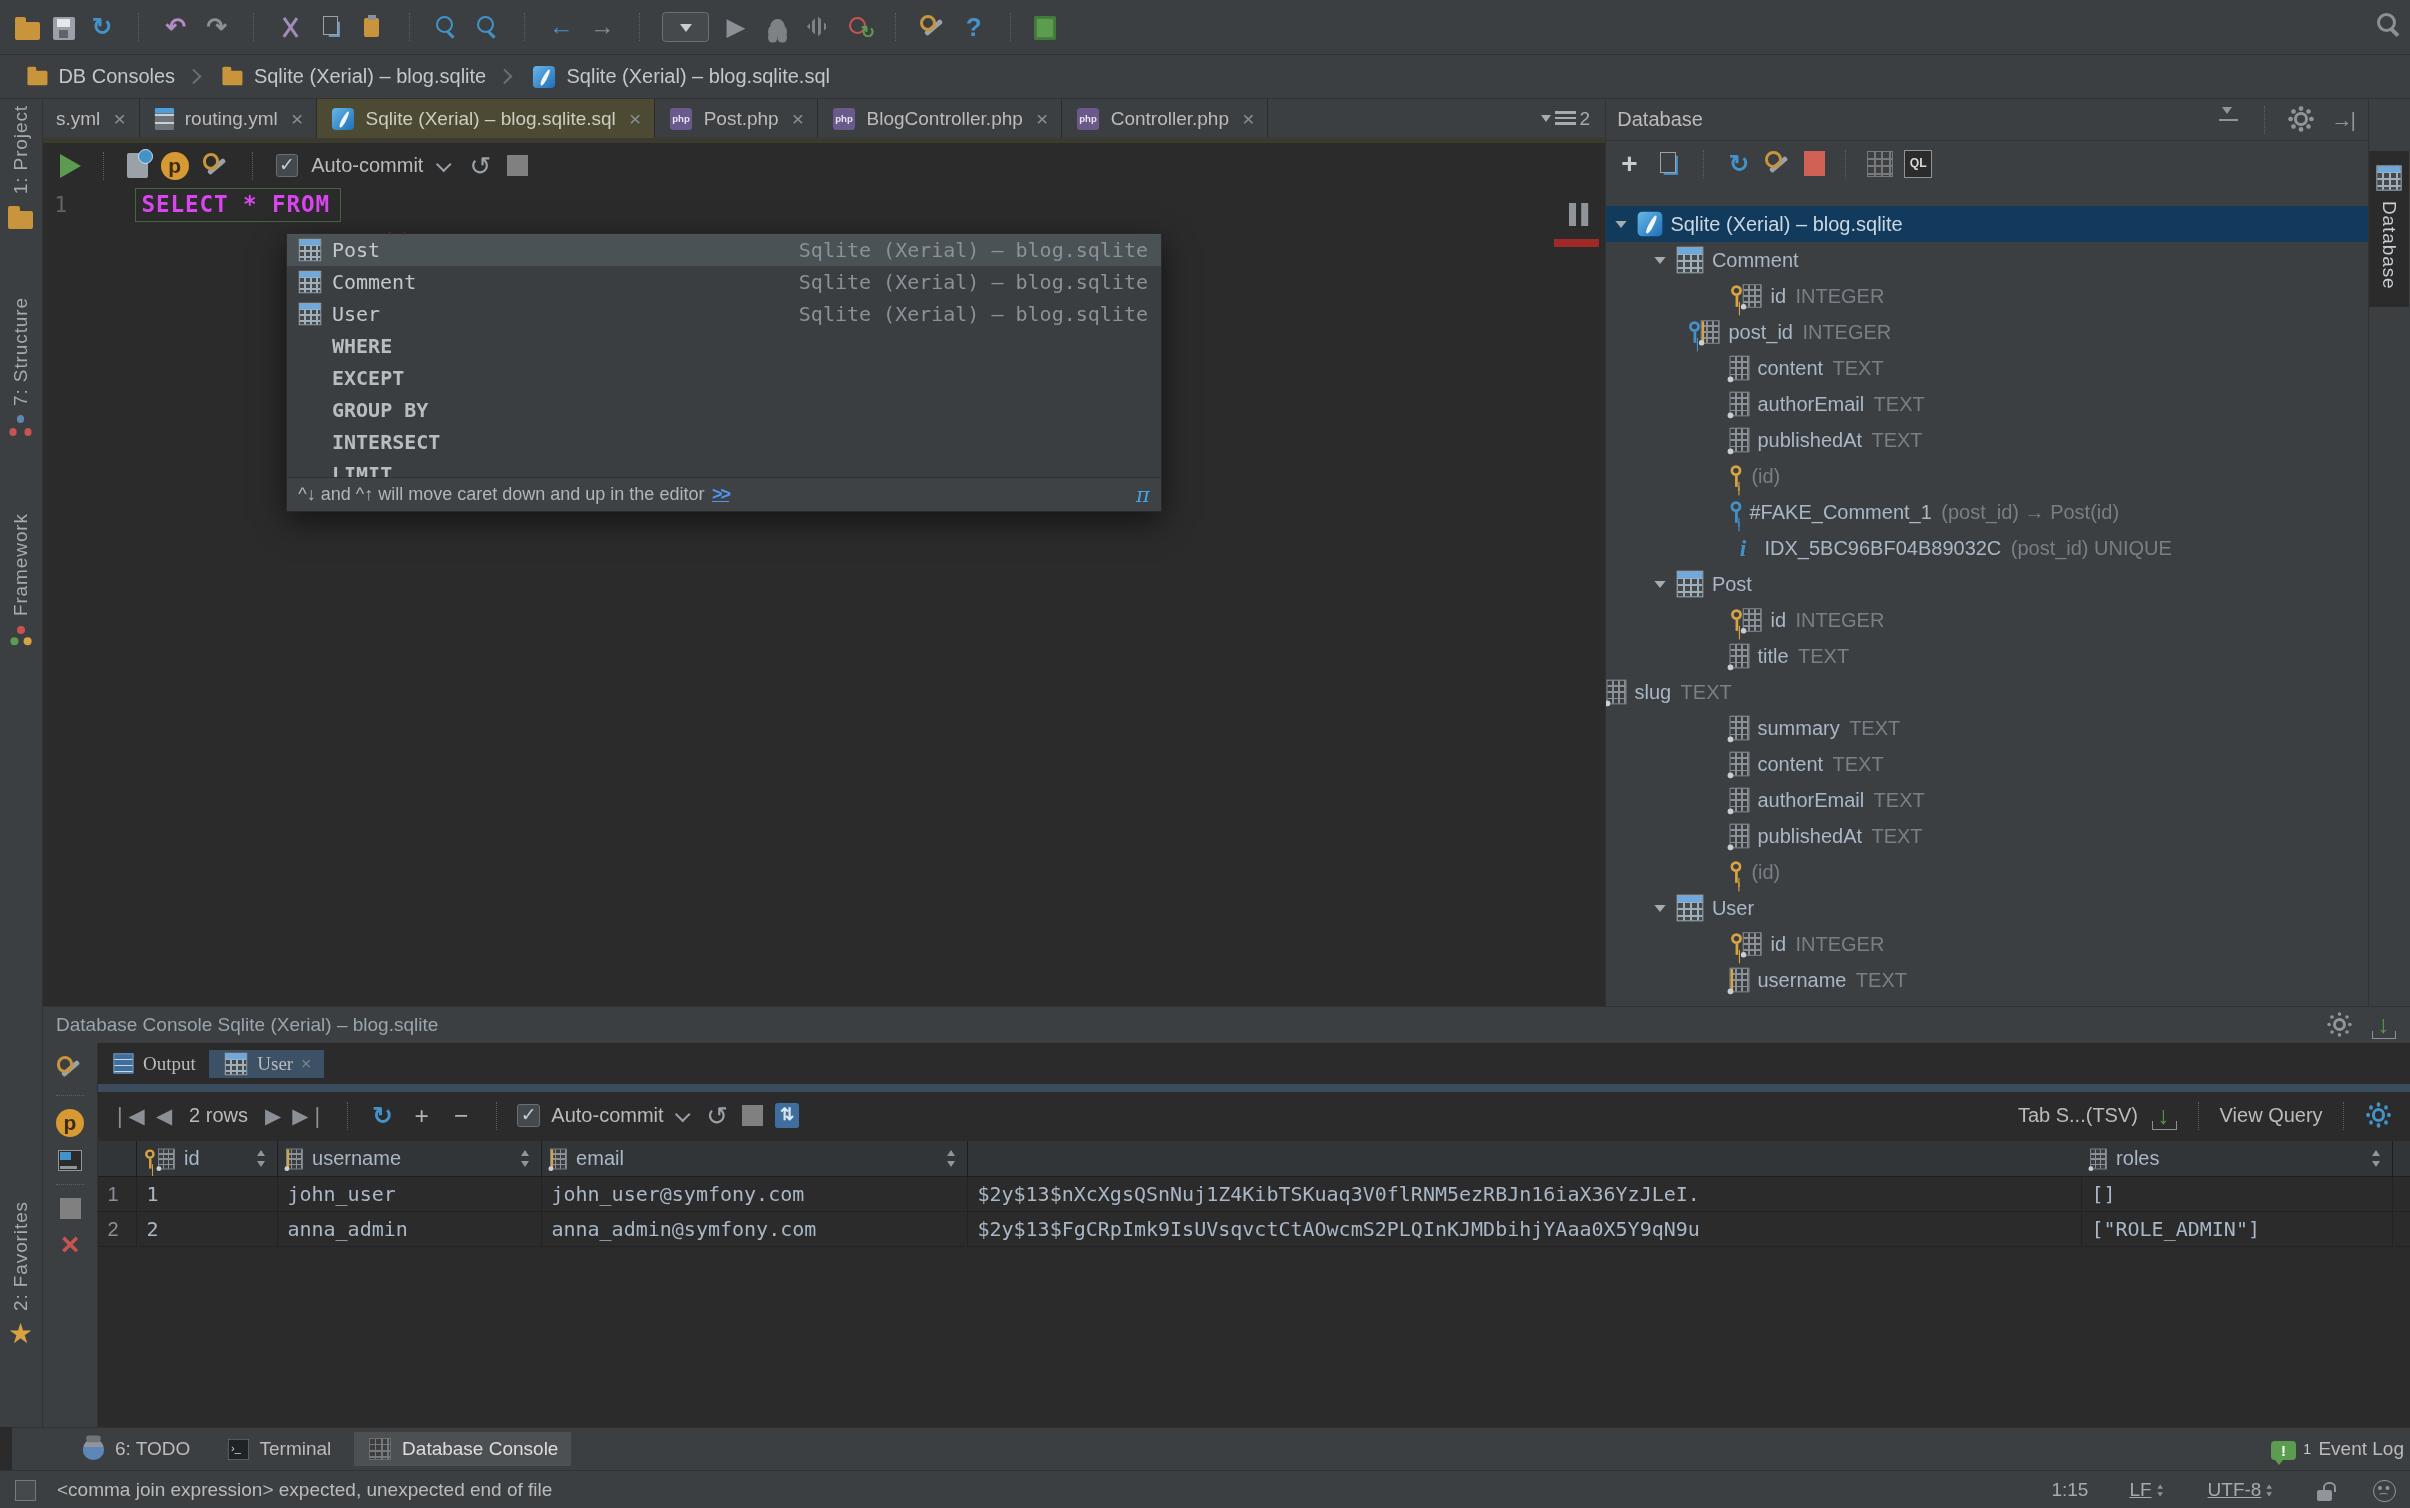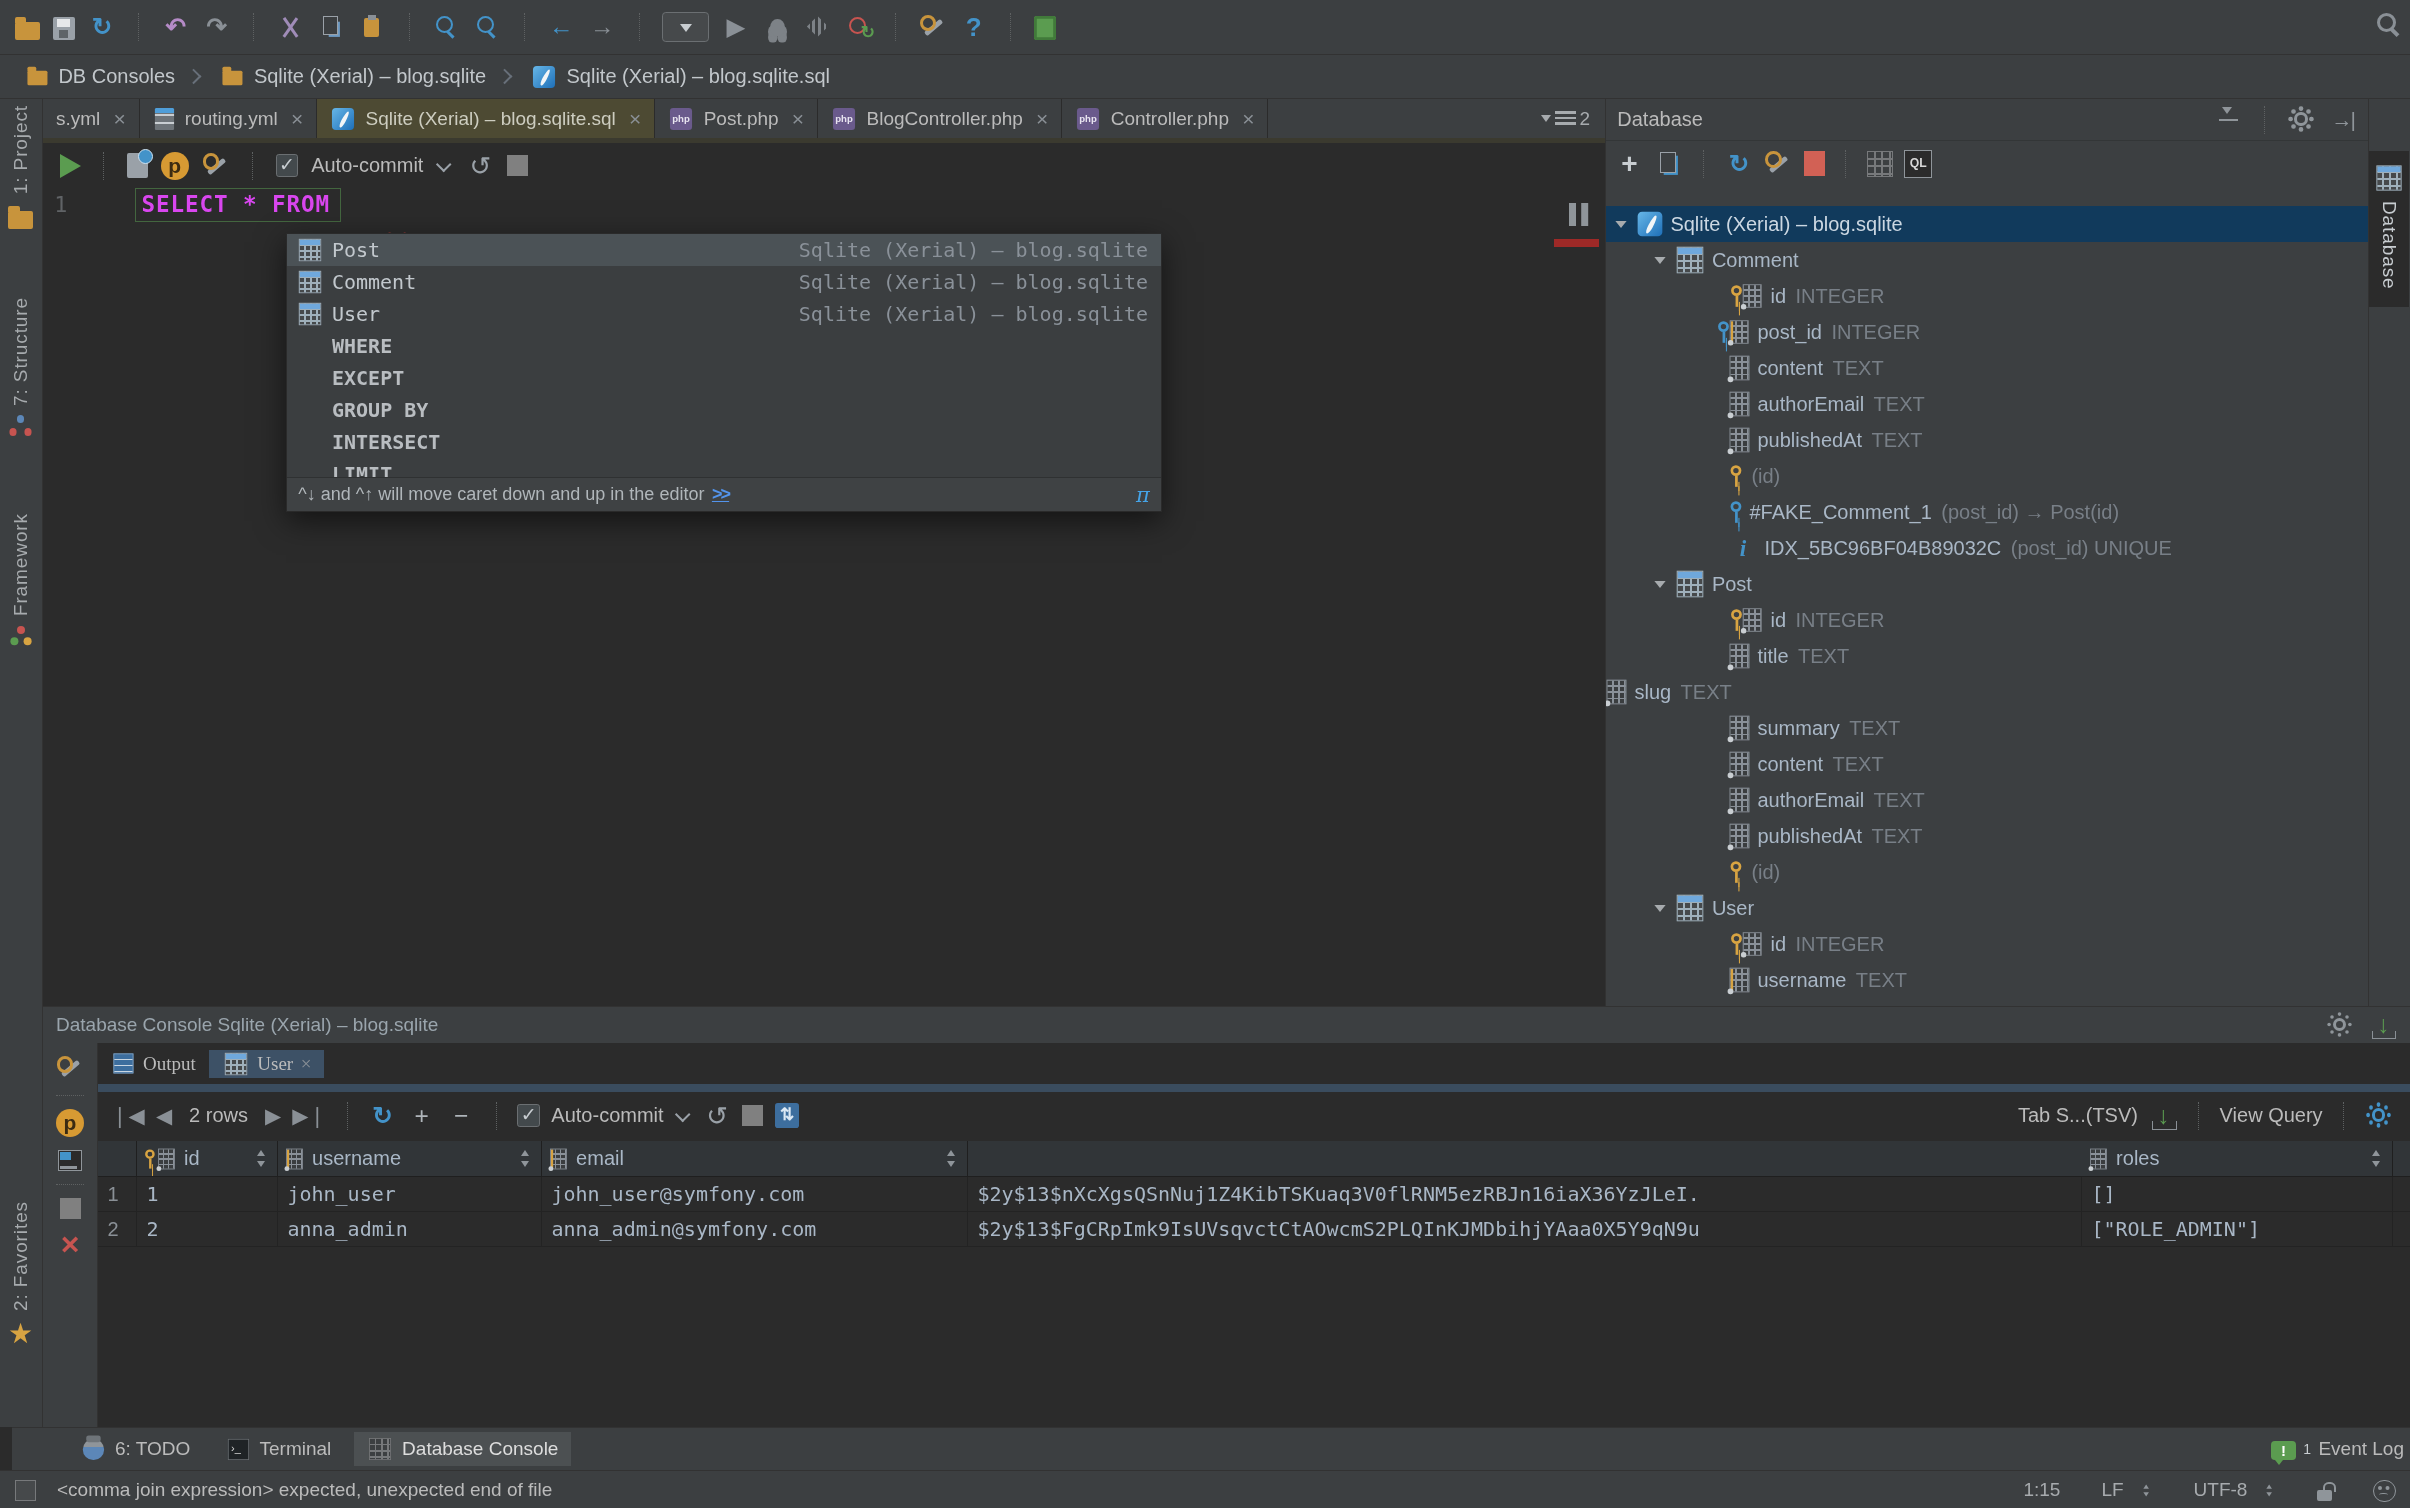"post_id" div.trow { padding-left: 110px -> 81px }
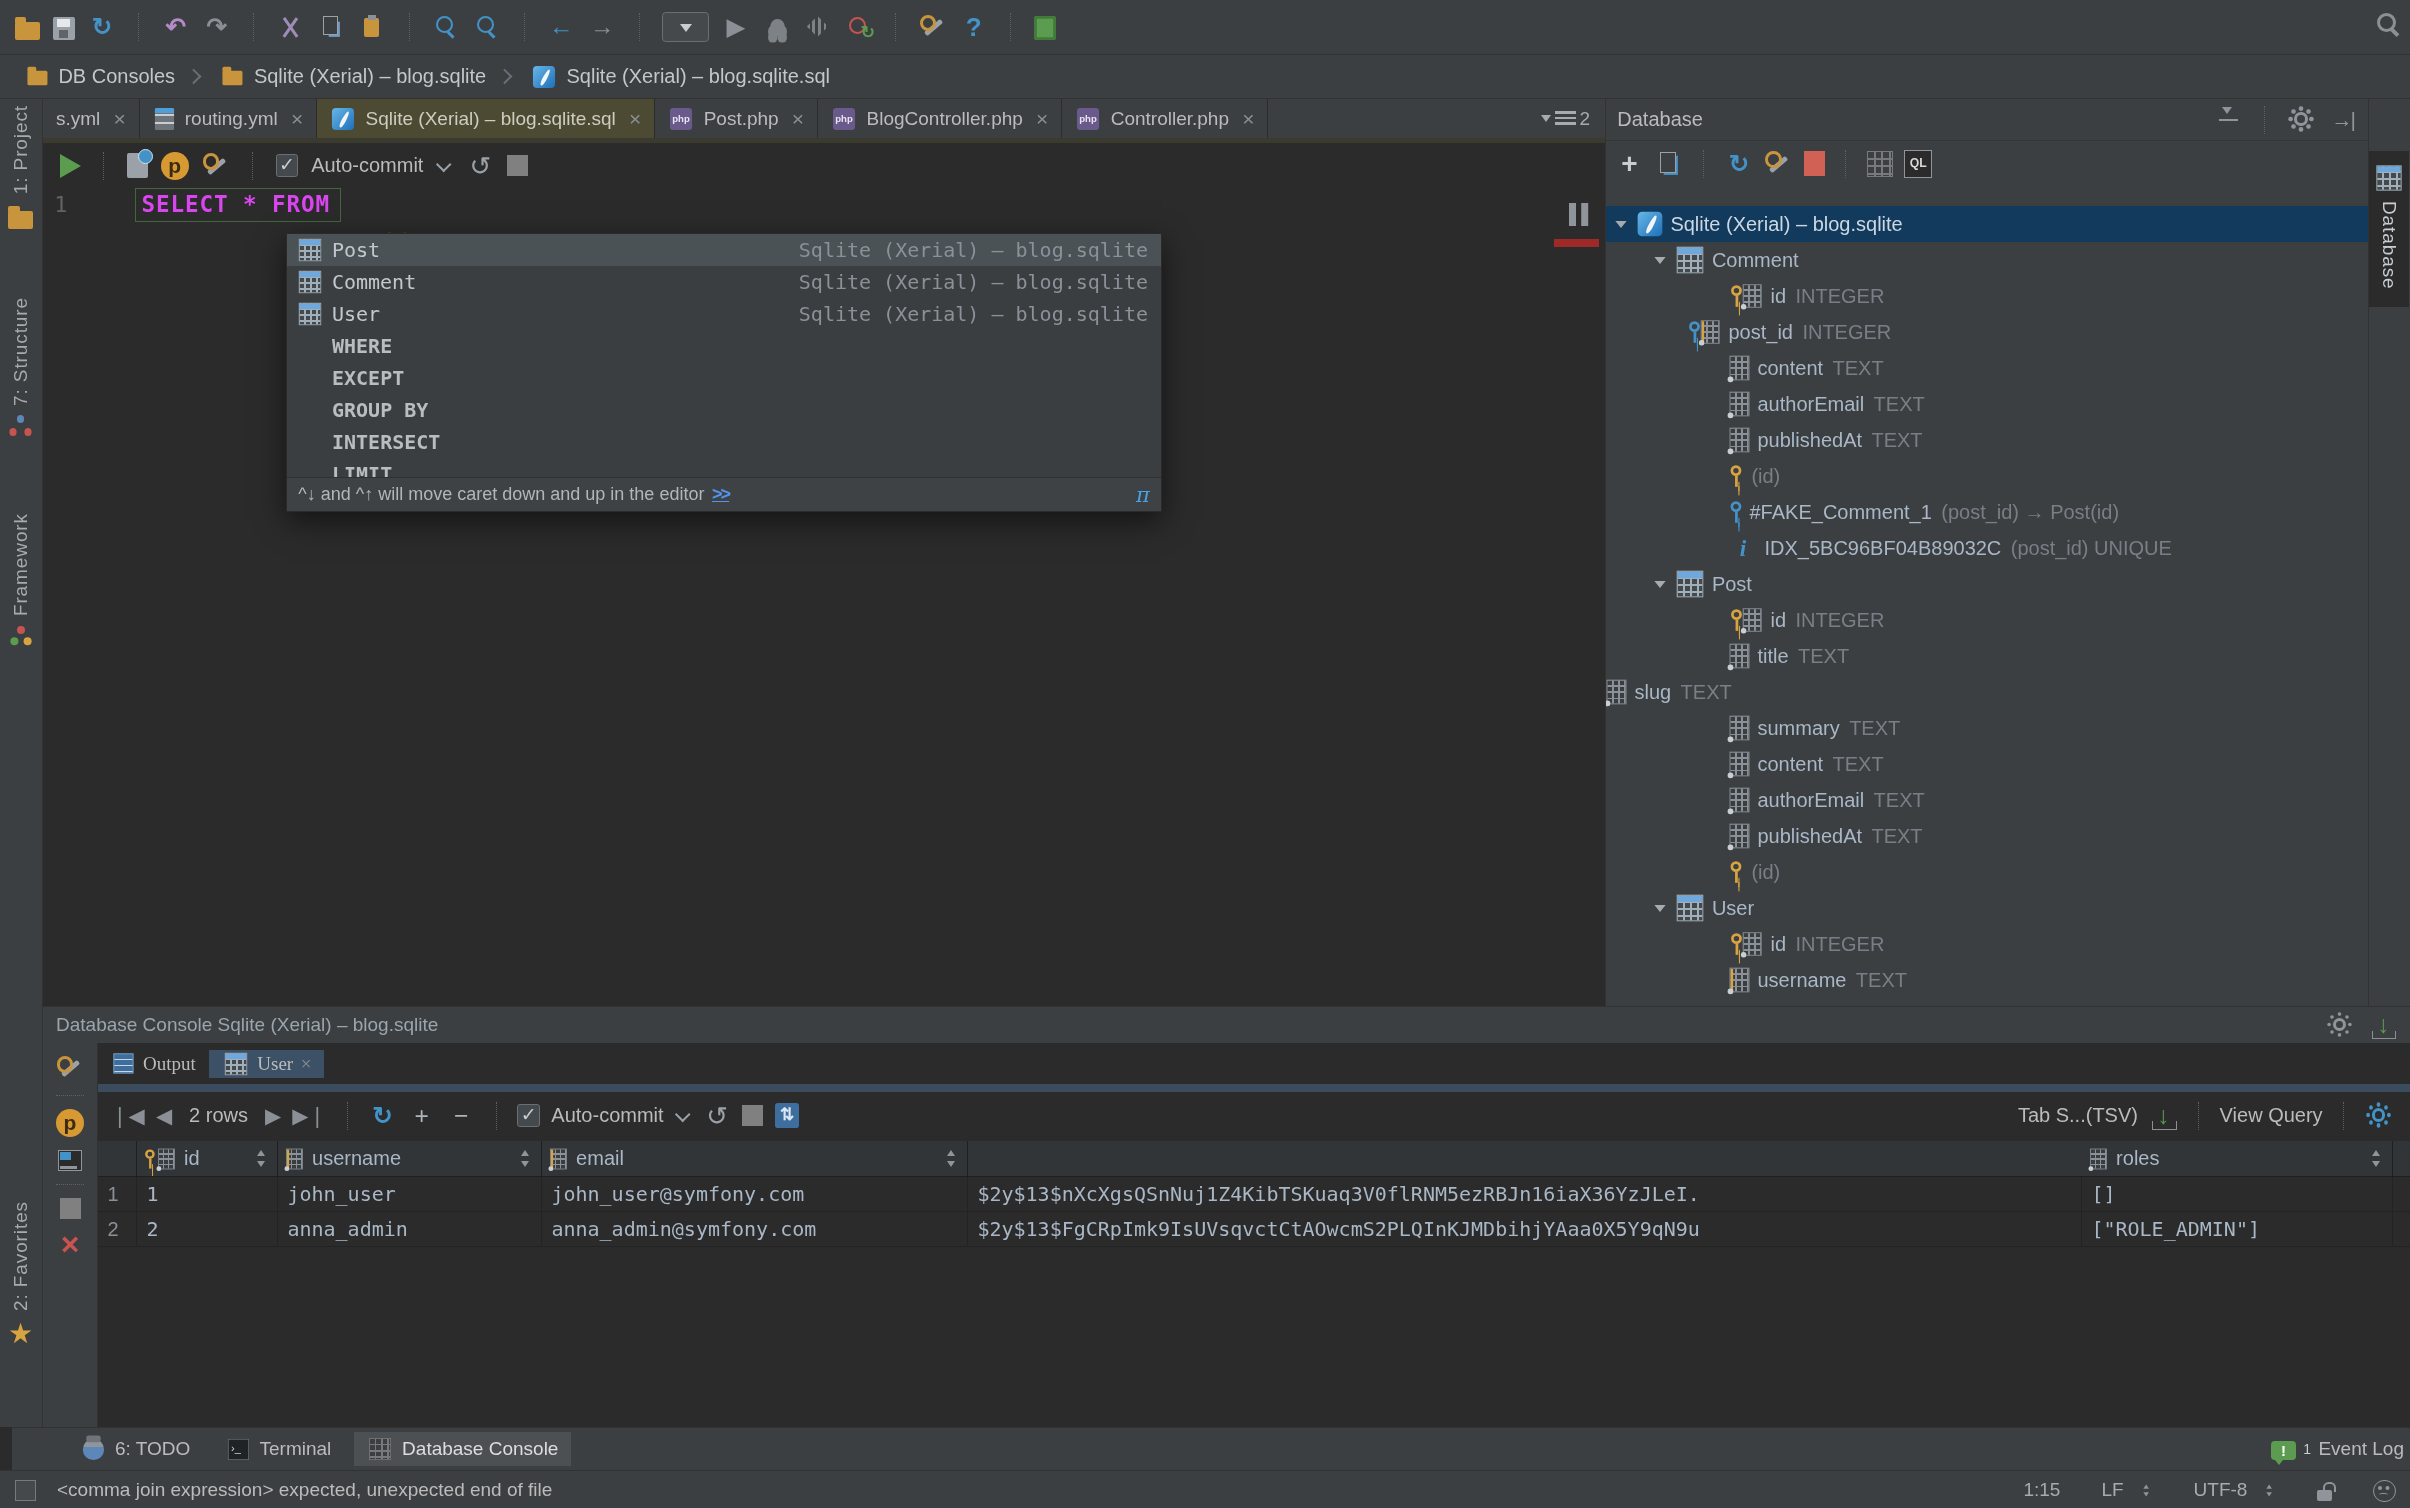"LF" #statusbar .enc { gap: 16px -> 2px; text-decoration: none -> underline }
